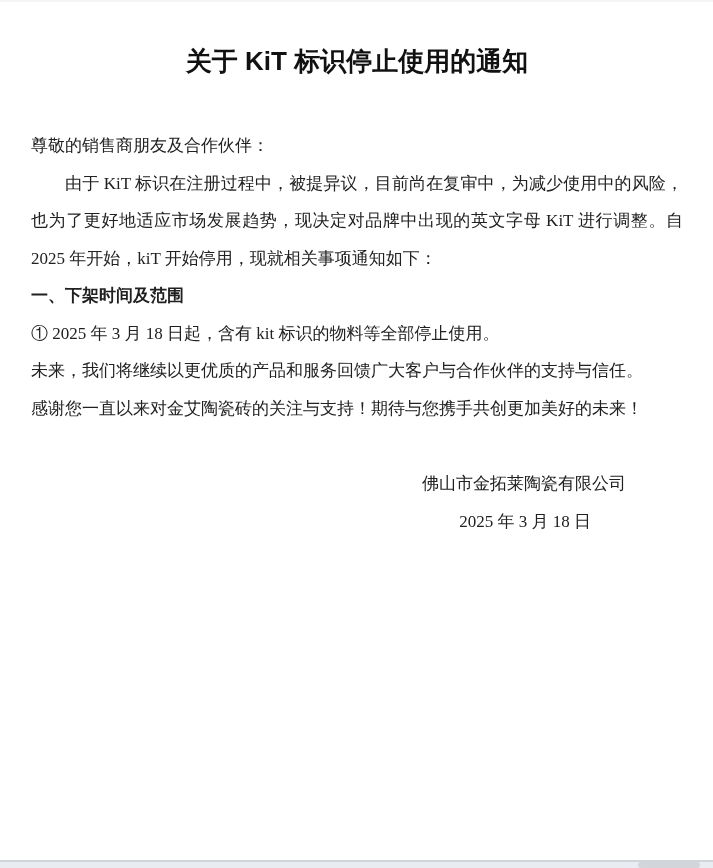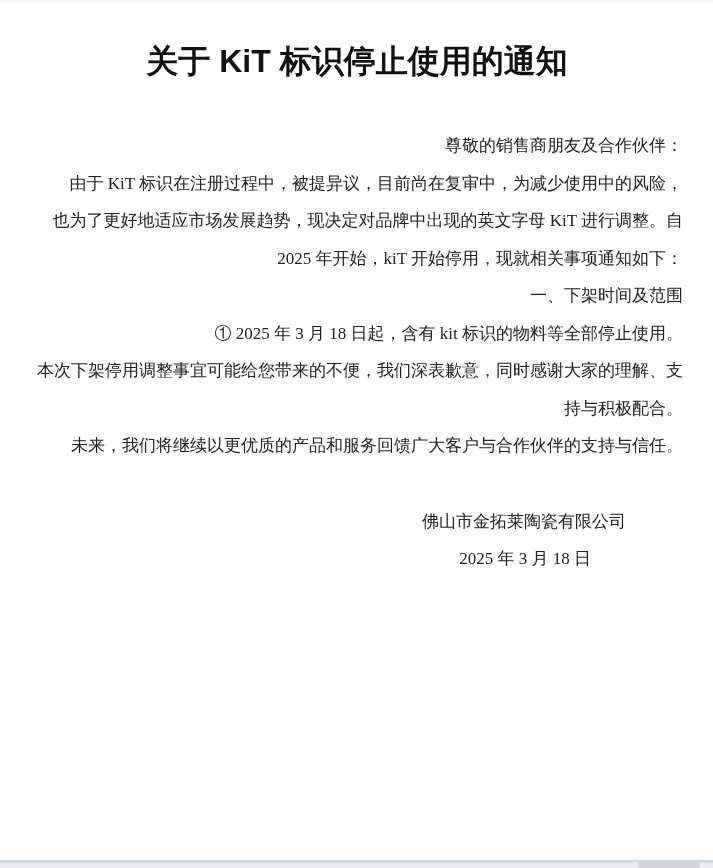"关于 KiT 标识停止使用的通知" .doc-title { font-size: 32px -> 26px }
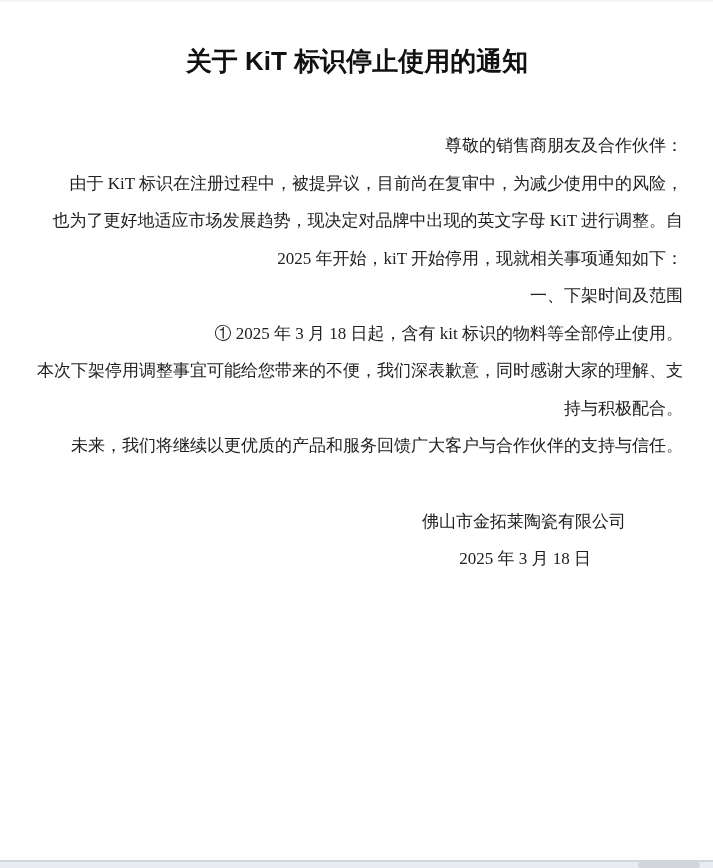"尊敬的销售商朋友及合作伙伴：" .body-text p { text-align: right -> none }
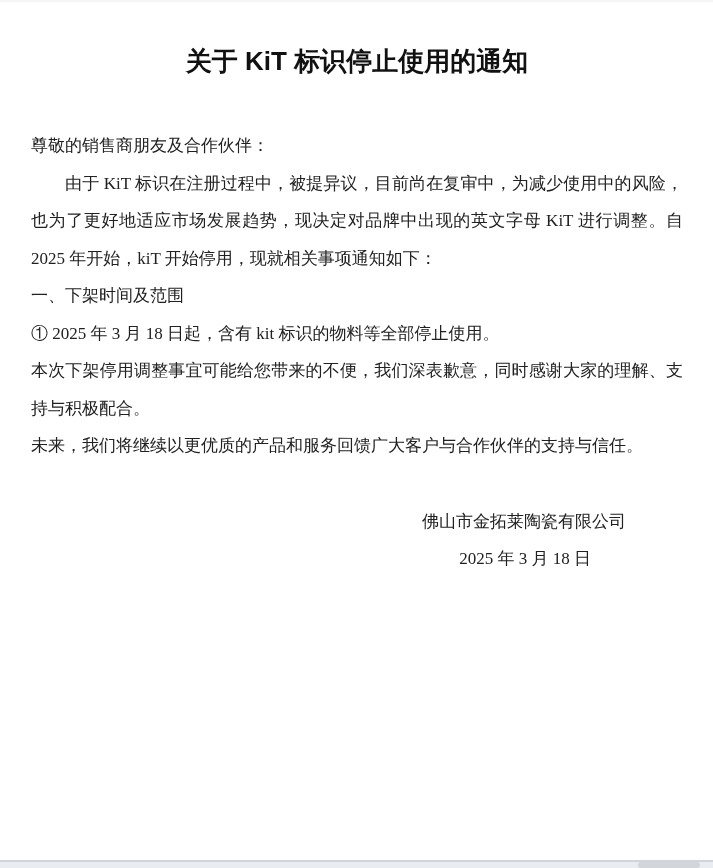"一、下架时间及范围" .sec-heading { font-weight: normal -> bold }
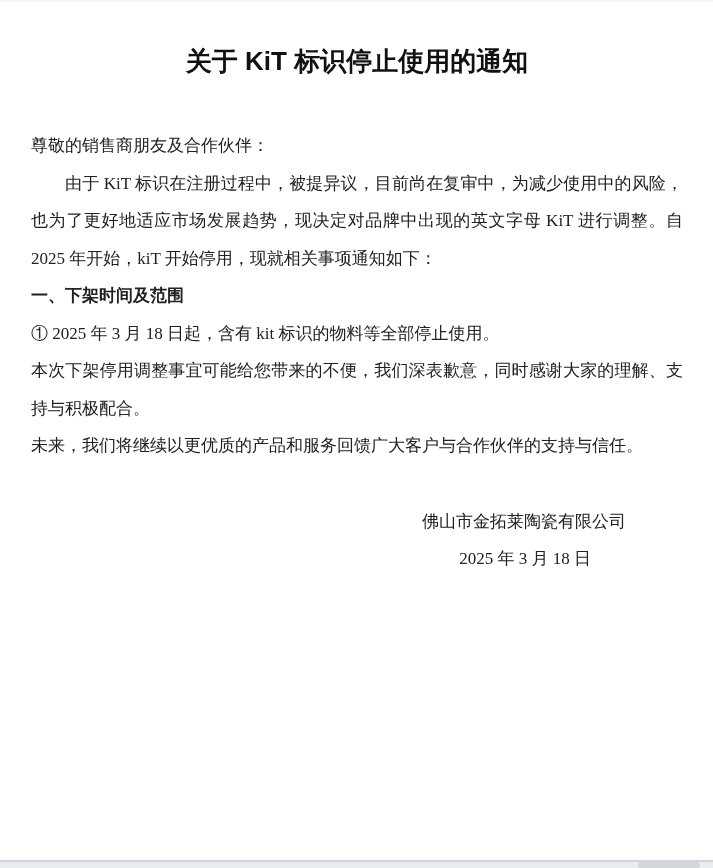"本次下架停用调整事宜可能给您带来的不便，我们深表歉意，同时感谢大家的理解、支持与" p.just { html: <p>本次下架停用调整事宜可能给您带来的不便，我们深表歉意，同时感谢大家的理解、支持与积极配合。</p> -> none }
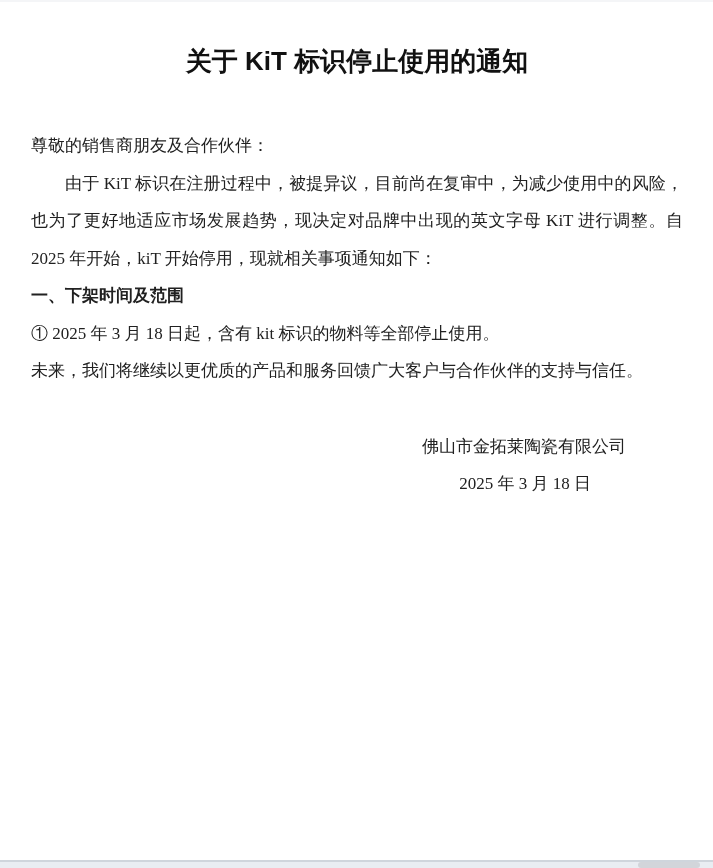"感谢您一直以来对金艾陶瓷砖的关注与支持！期待与您携手共创更加美好的未来！" p.just { html: none -> <p>感谢您一直以来对金艾陶瓷砖的关注与支持！期待与您携手共创更加美好的未来！</p> }
